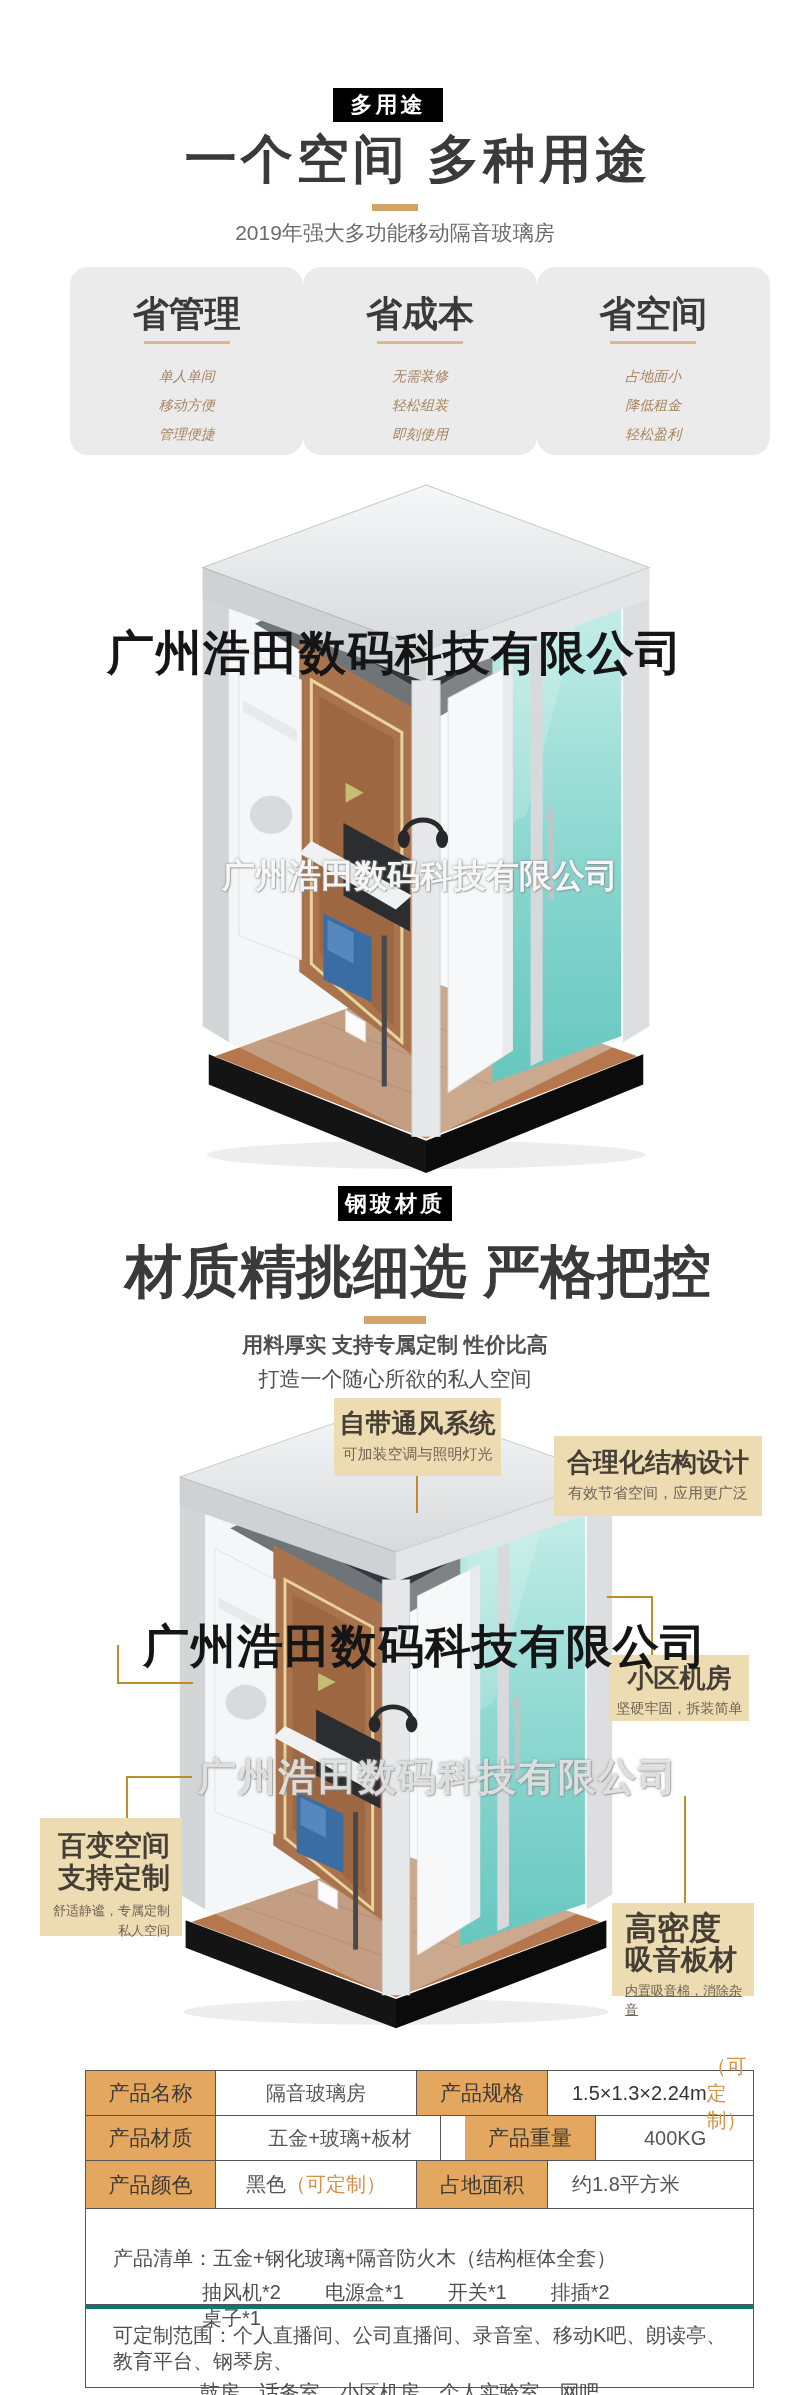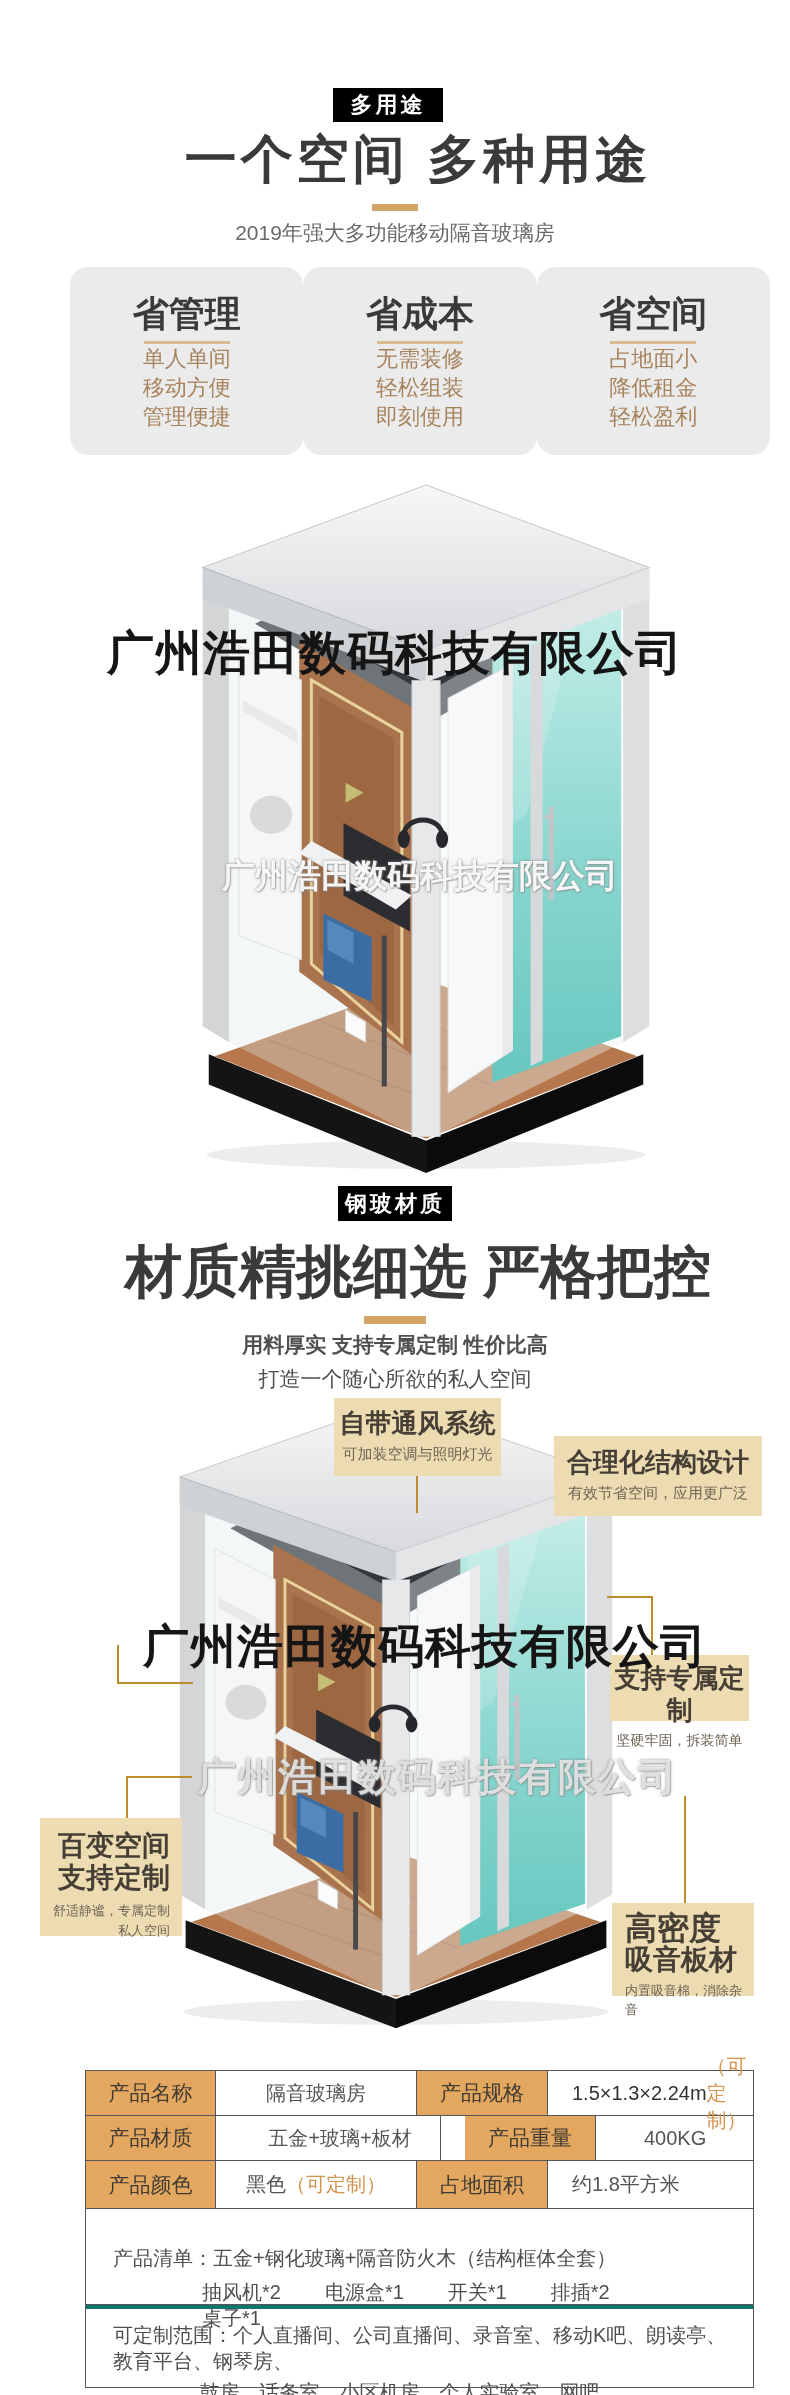"单人单间" .card-items { font-size: 22px -> 14px; font-style: none -> italic; margin-top: none -> 18px }
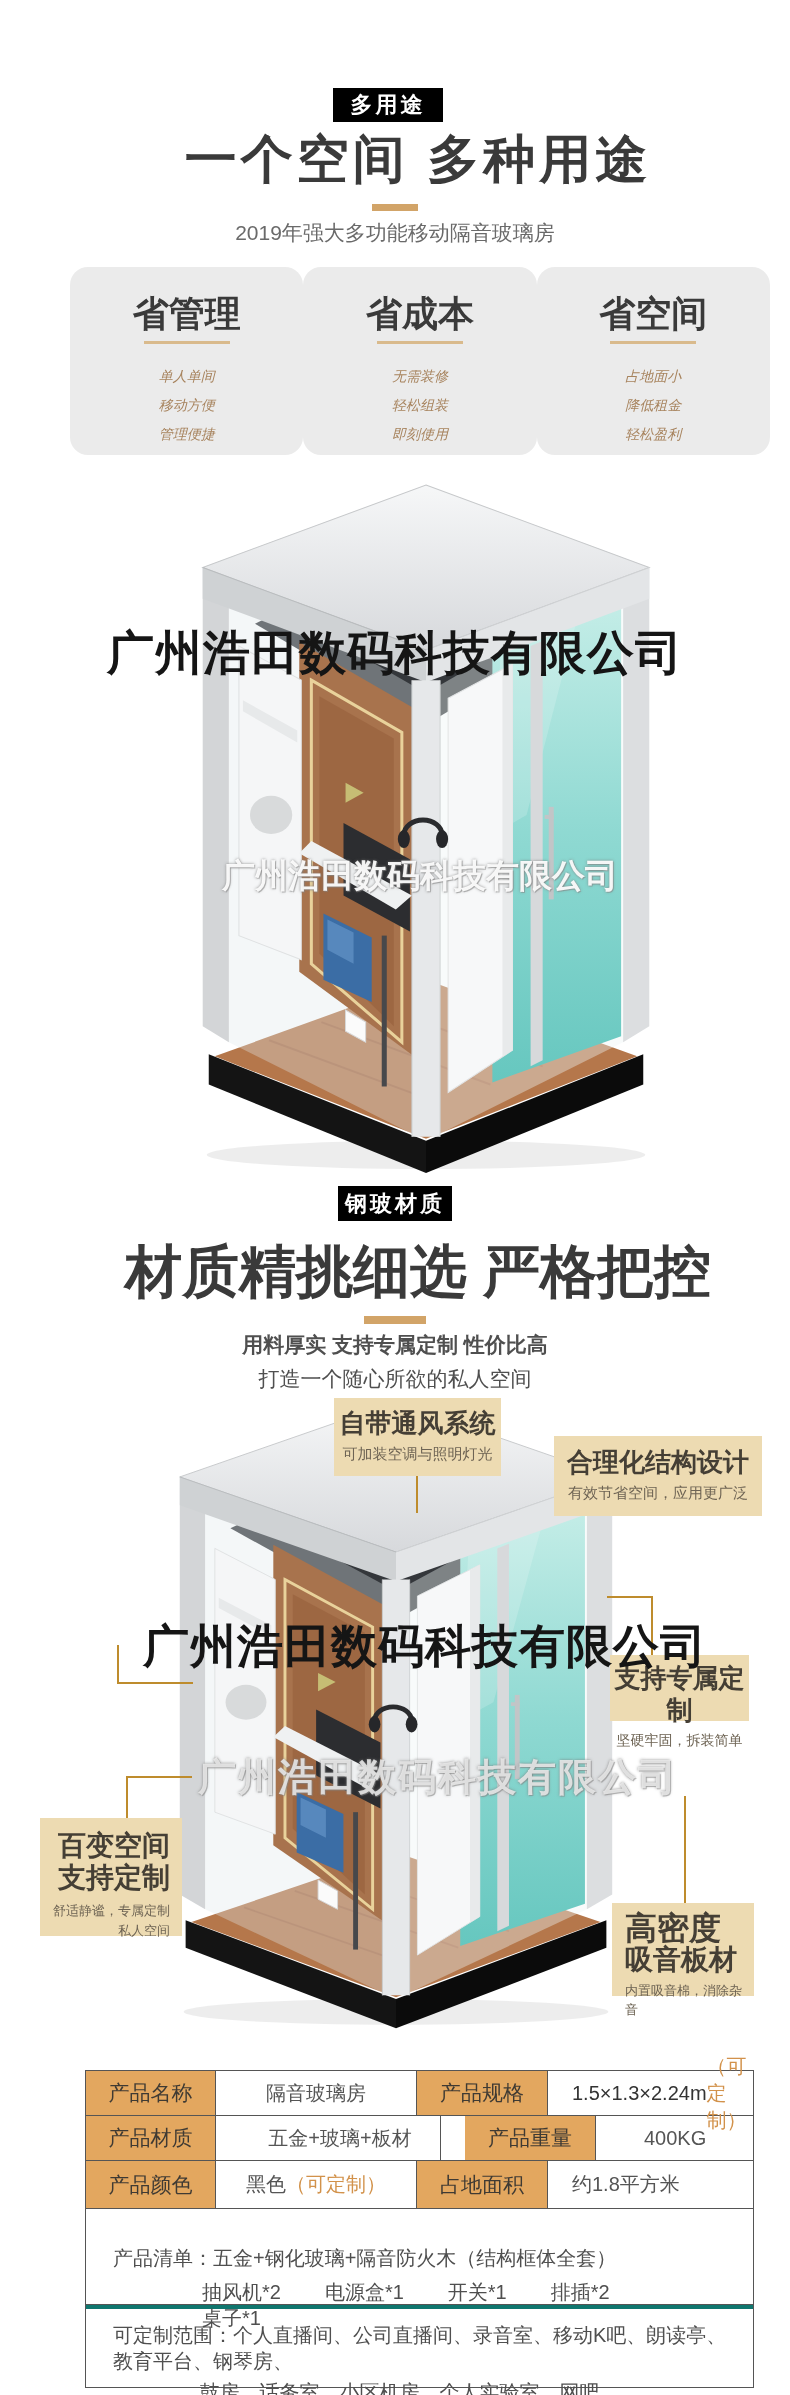"支持专属定制" div.co-title { text: 支持专属定制 -> 小区机房 }
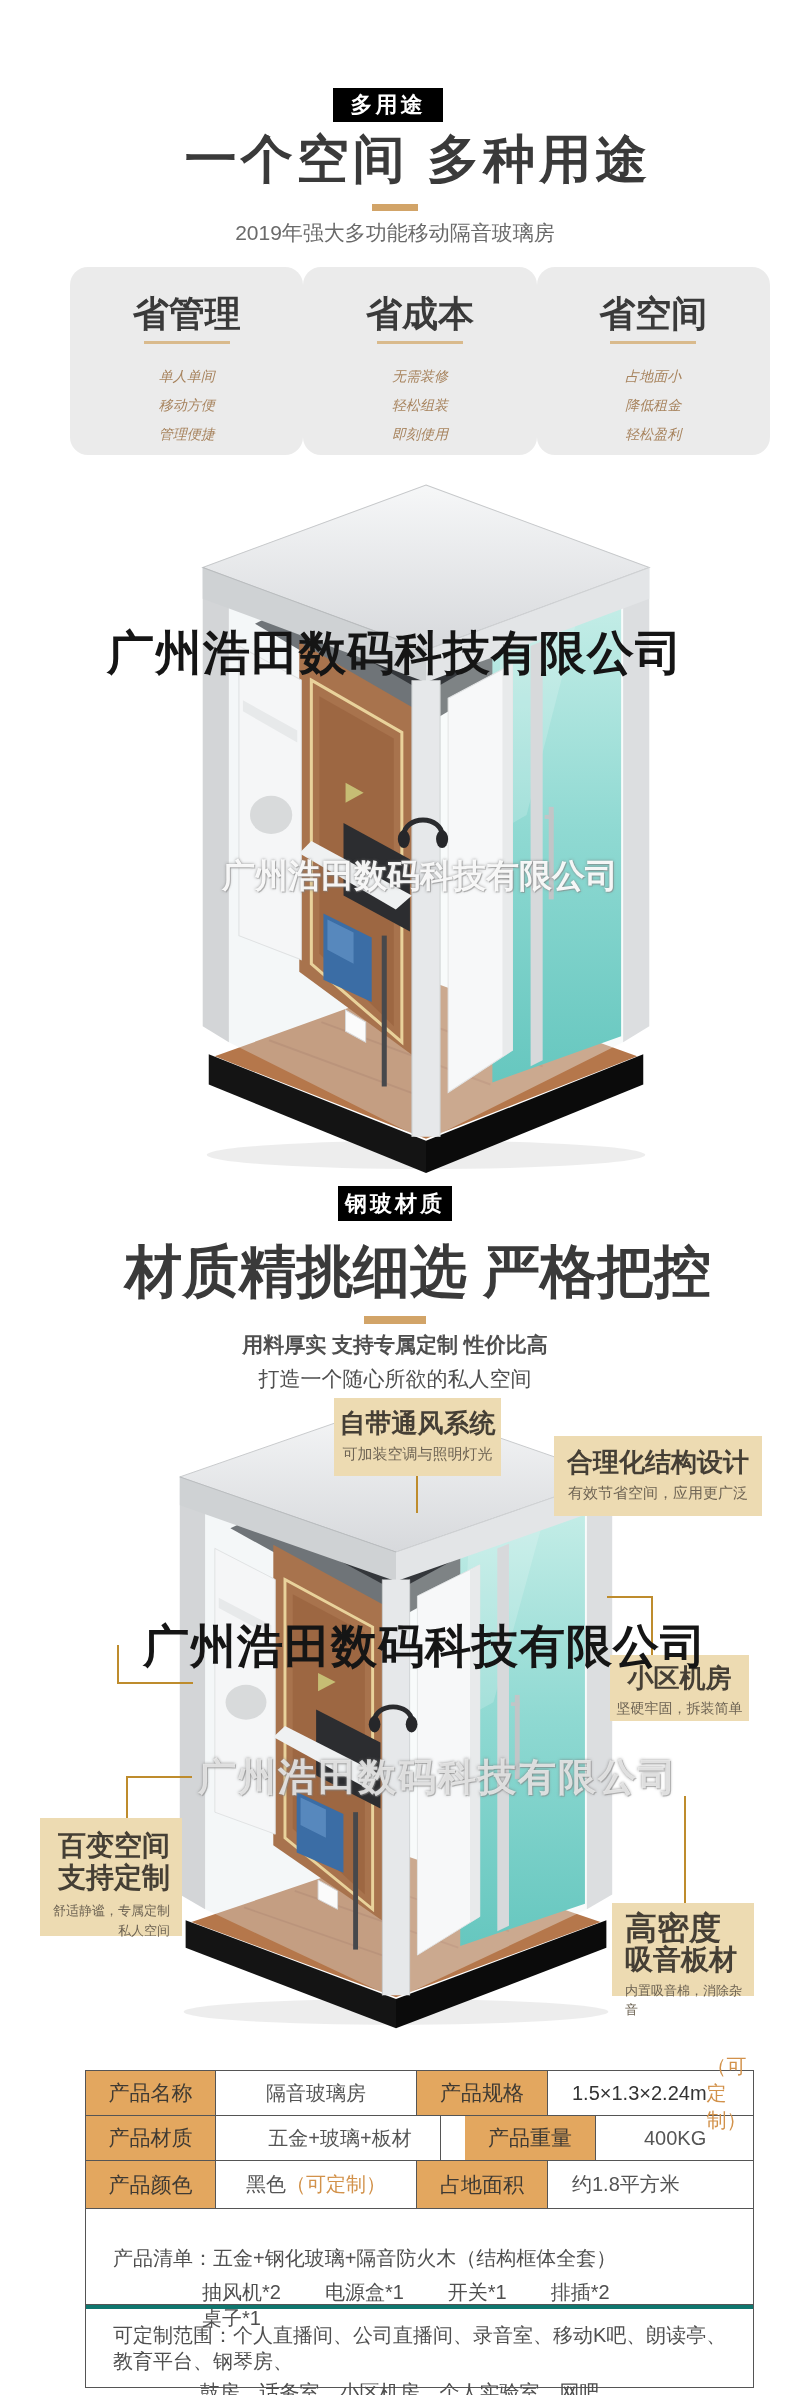"内置吸音棉，消除杂音" div.co-desc { text-decoration: none -> underline }
